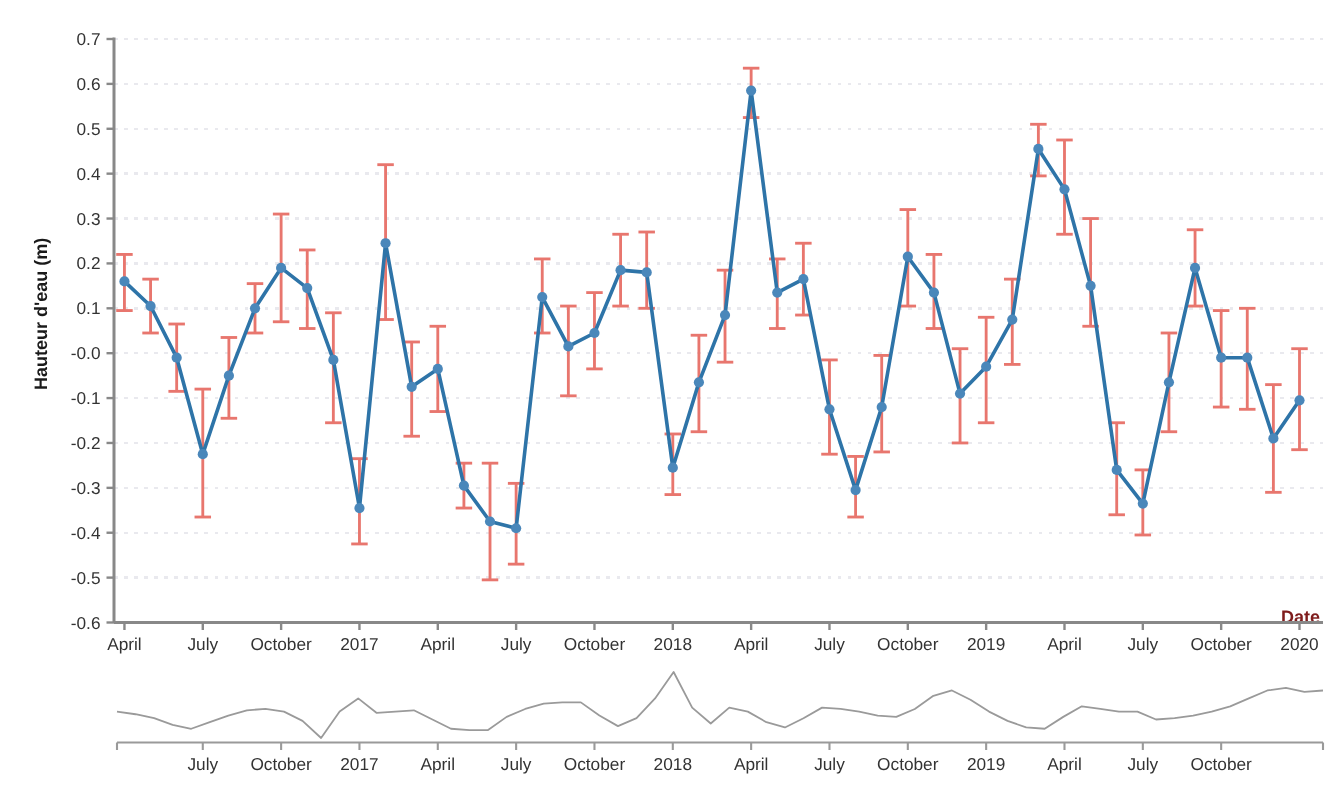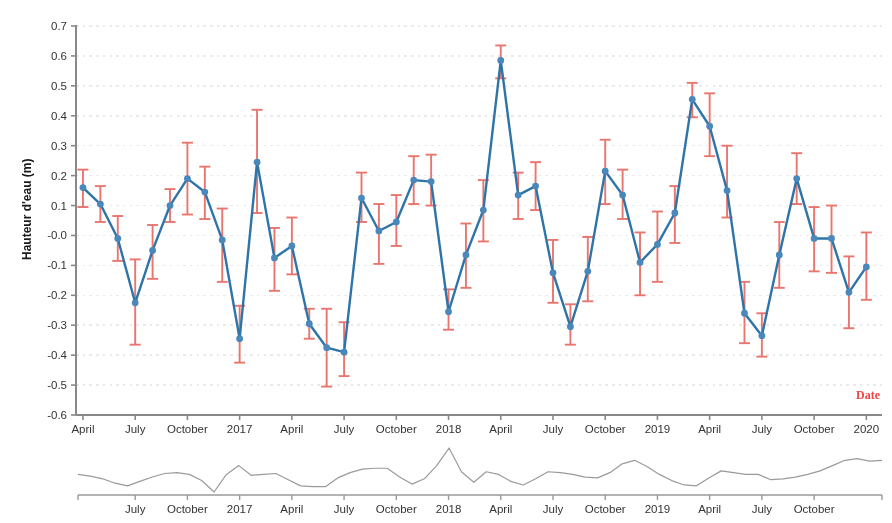"Date" .xlabel { color: #ef4444 -> #7f1d1d; font-family: Liberation Serif, serif -> none; top: 388px -> 404px }
